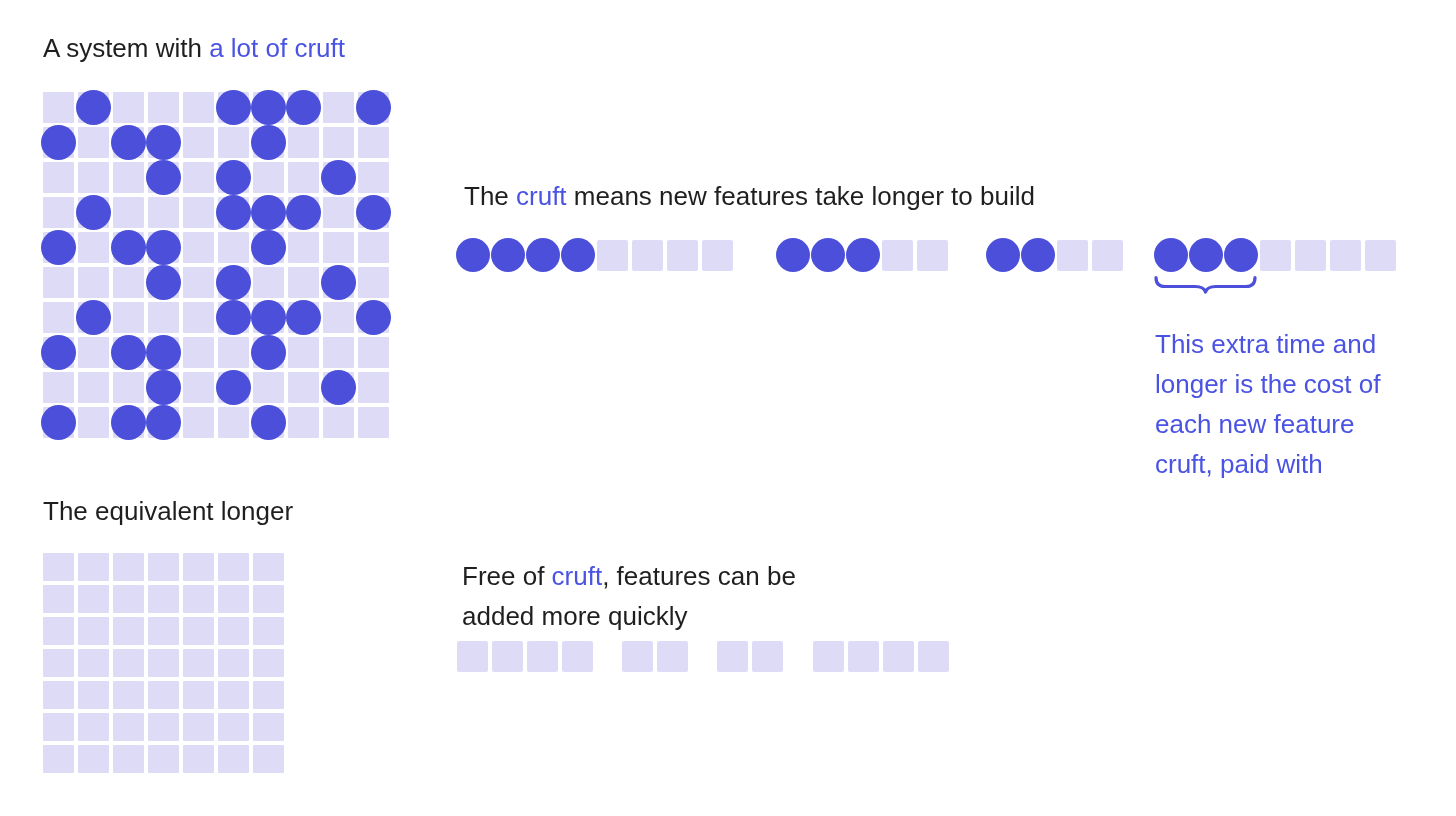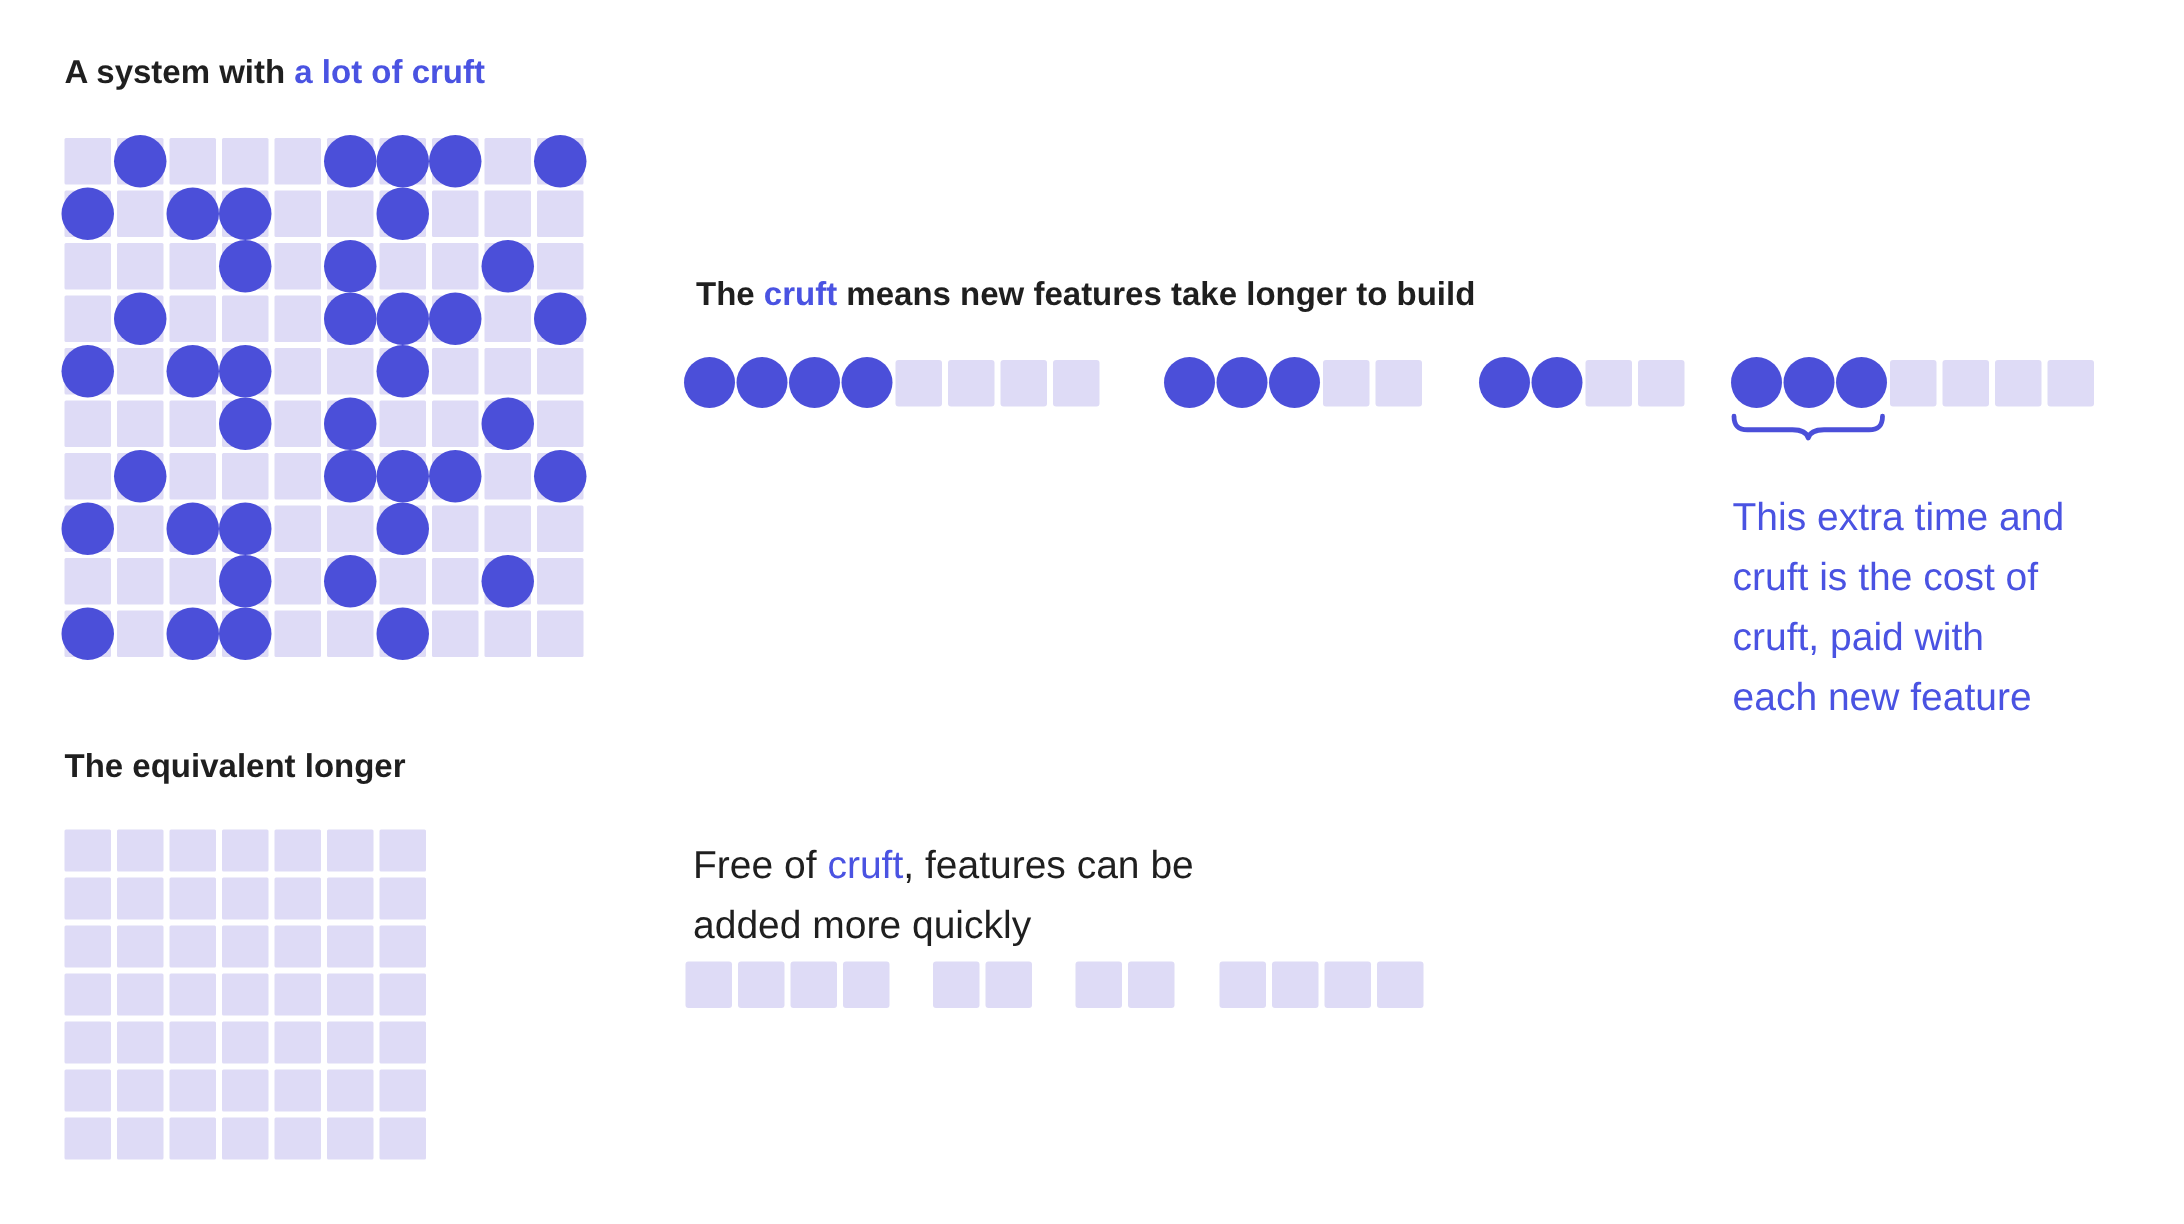"A system with a lot" .heading { font-size: 22px -> 26px; font-weight: bold -> none }
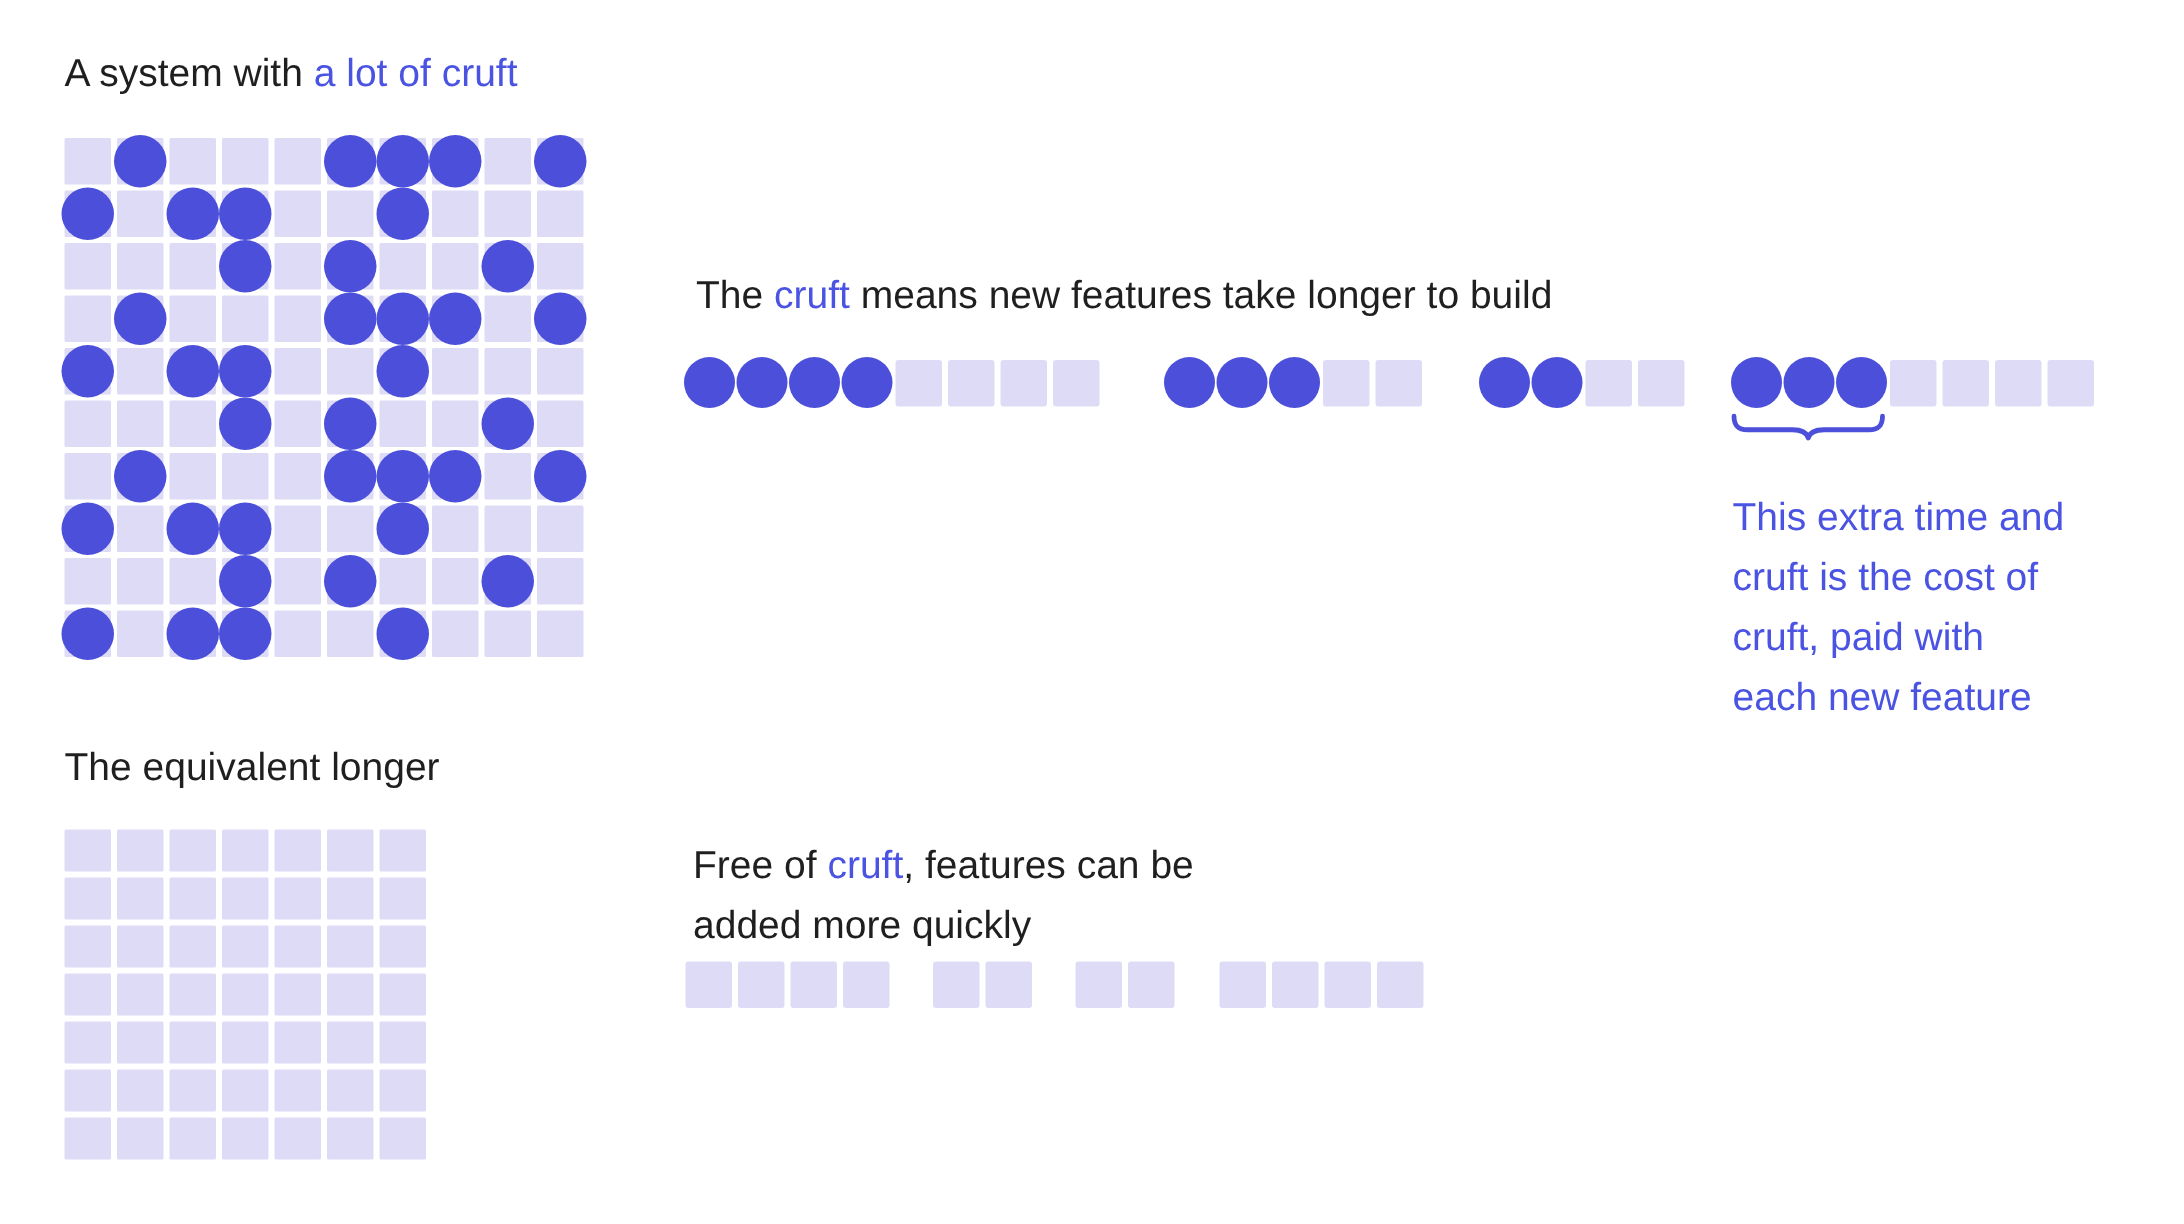"cruft is the cost of" div { text: cruft -> longer }
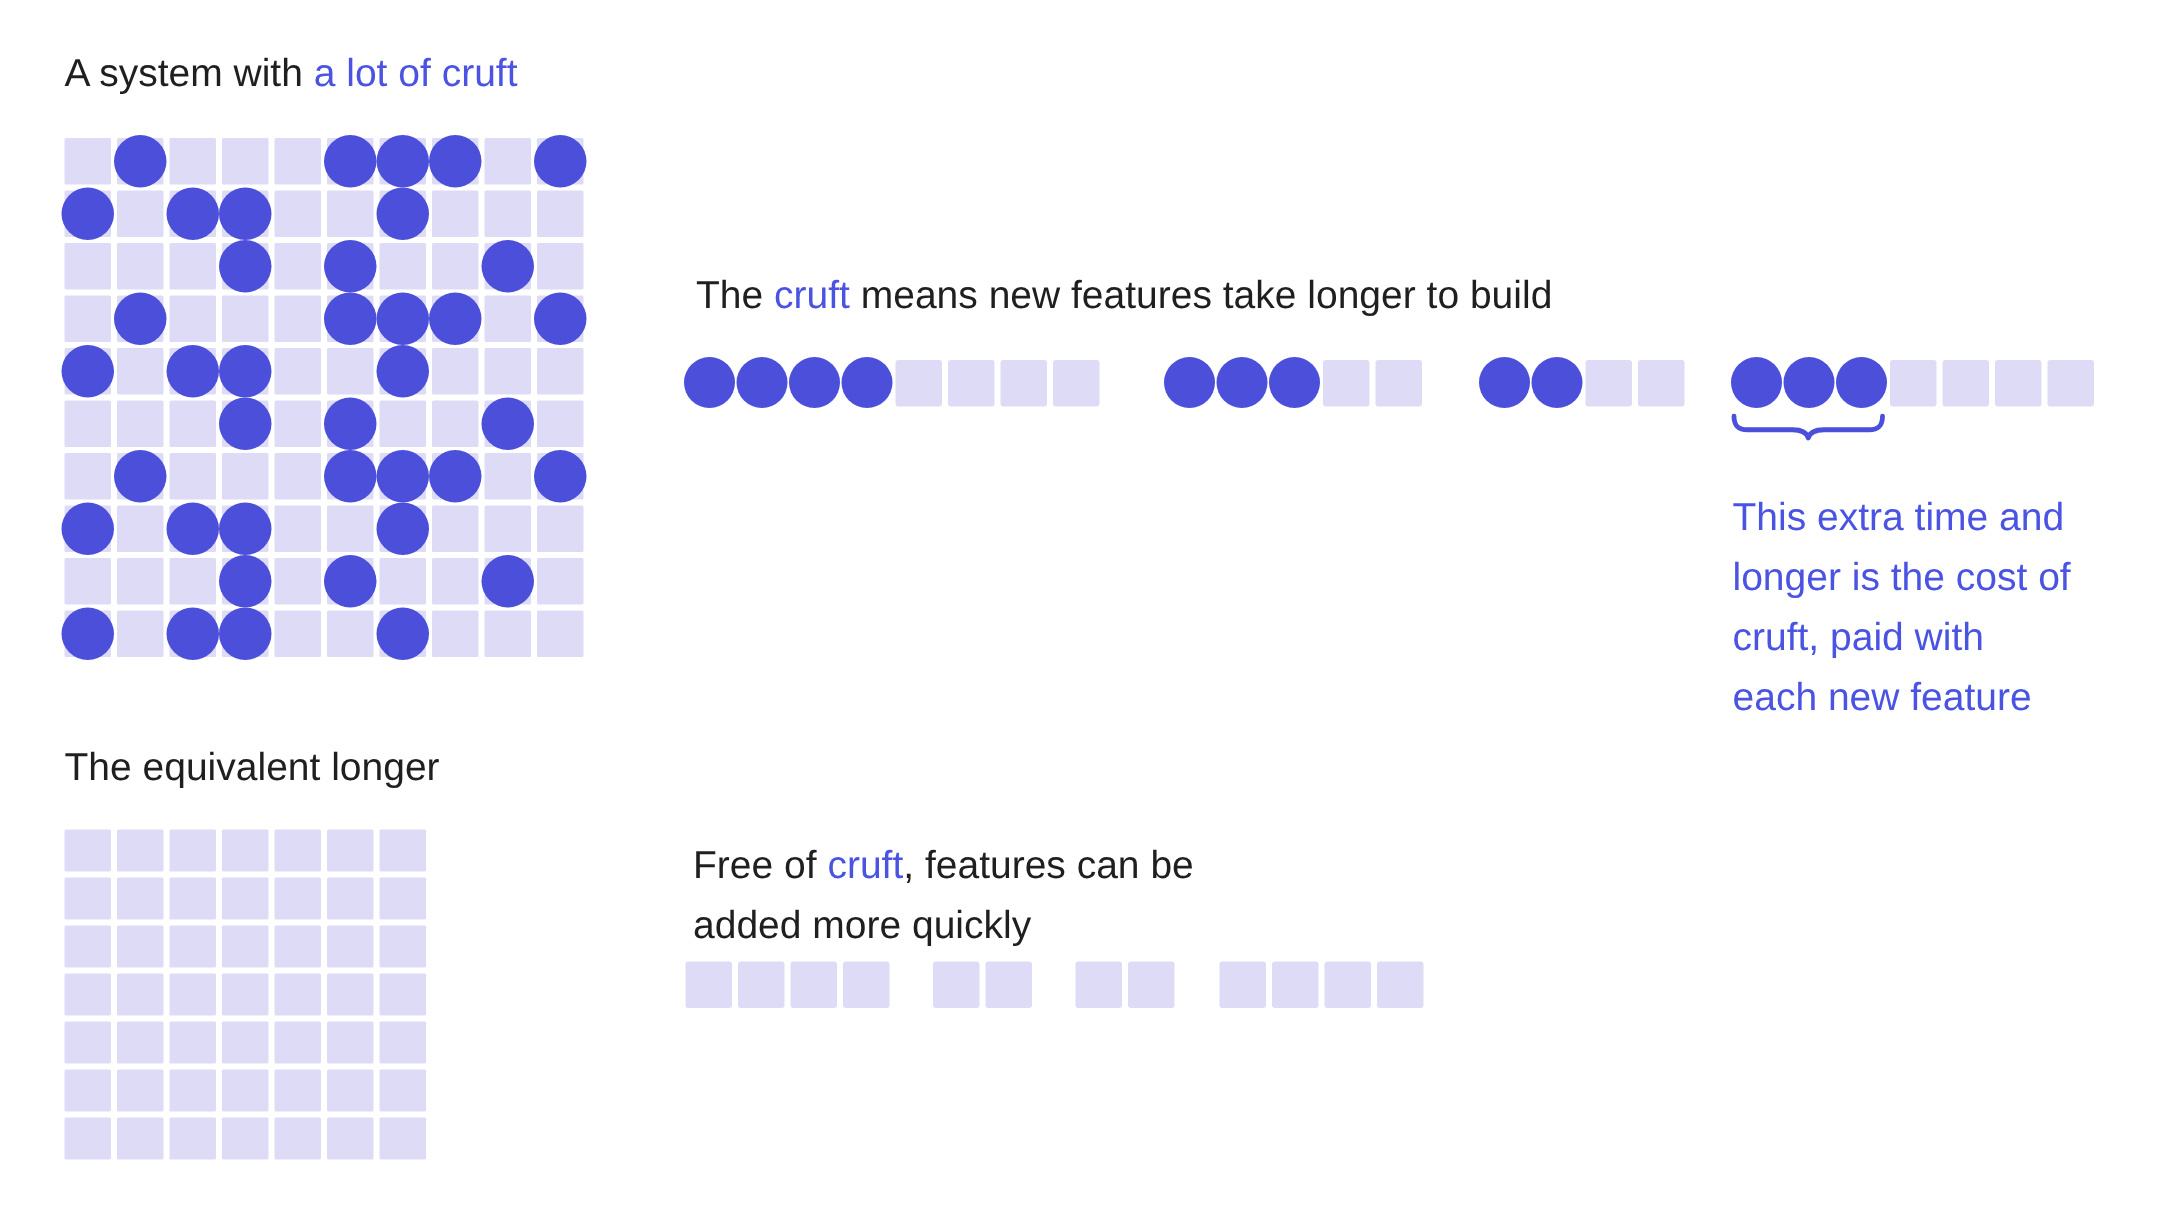"cruft, paid with" div { order: before "each new feature" -> after "each new feature" }
